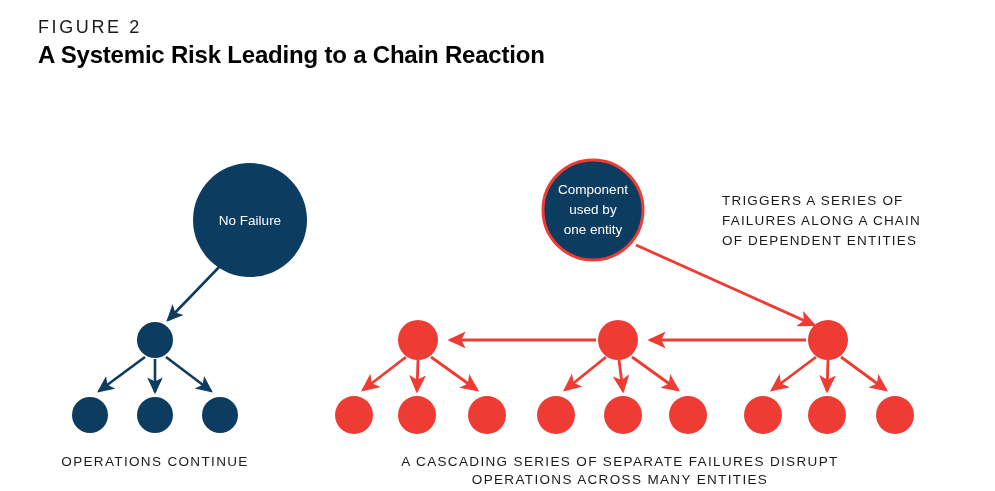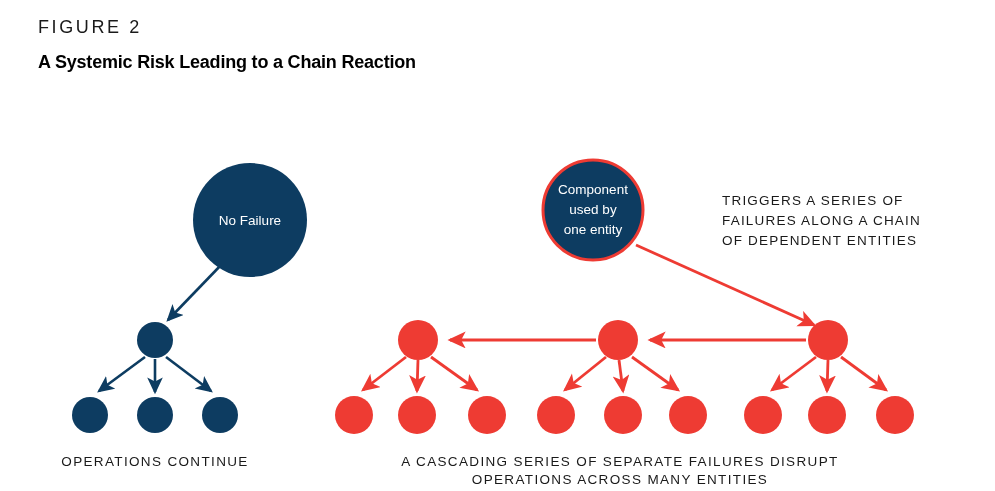"A Systemic Risk Leading to" .figure-title { font-size: 18px -> 24px; margin-top: 12px -> 0 }
